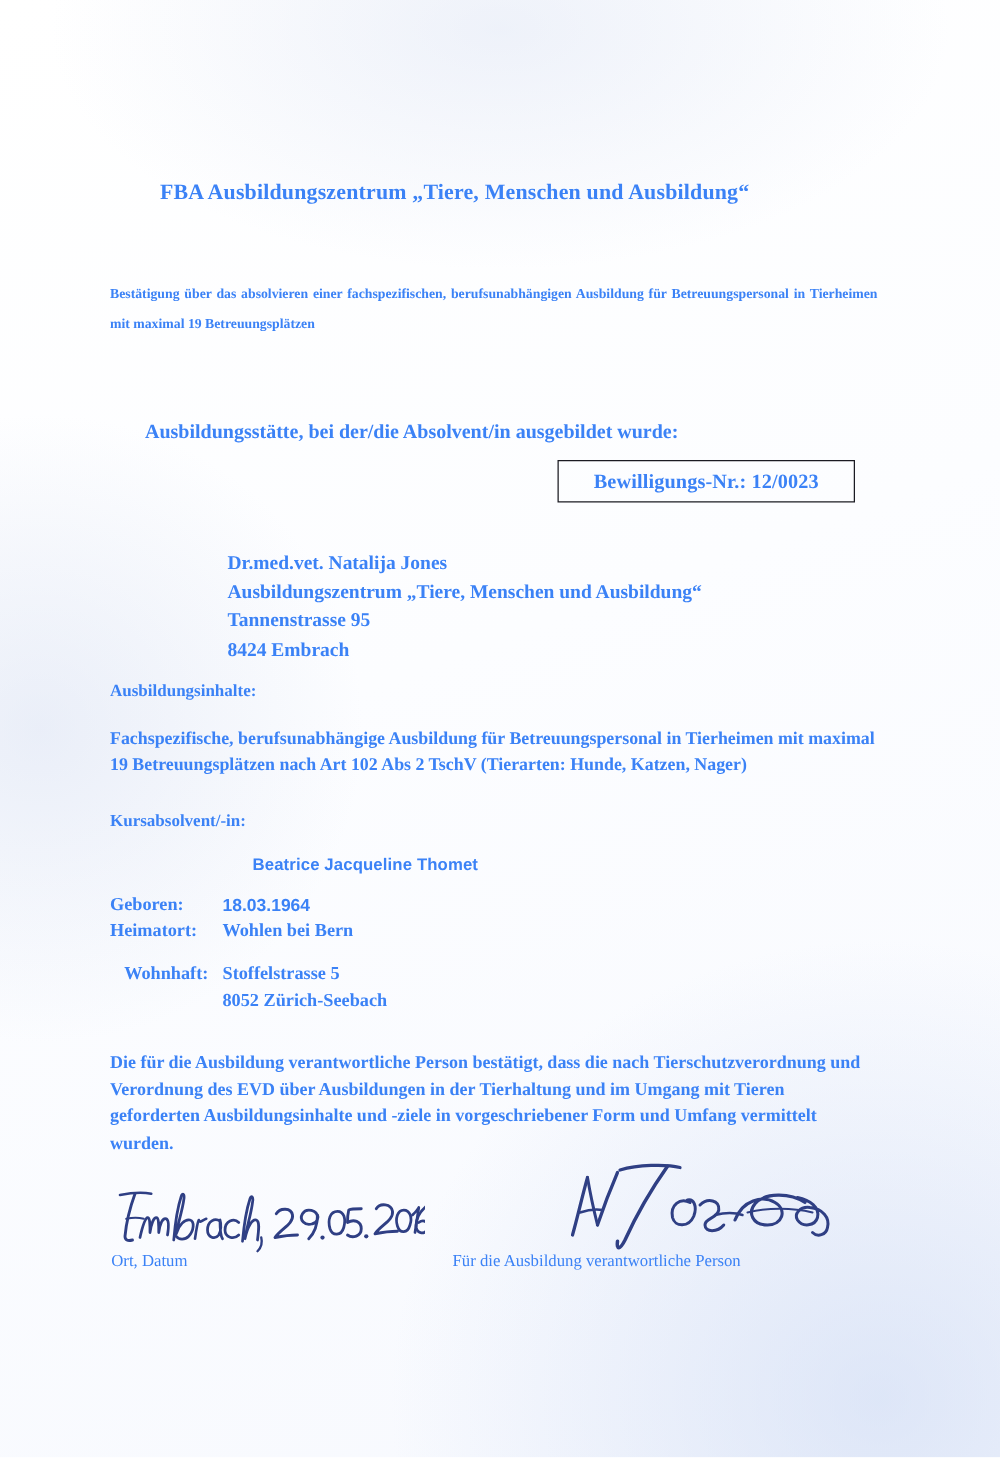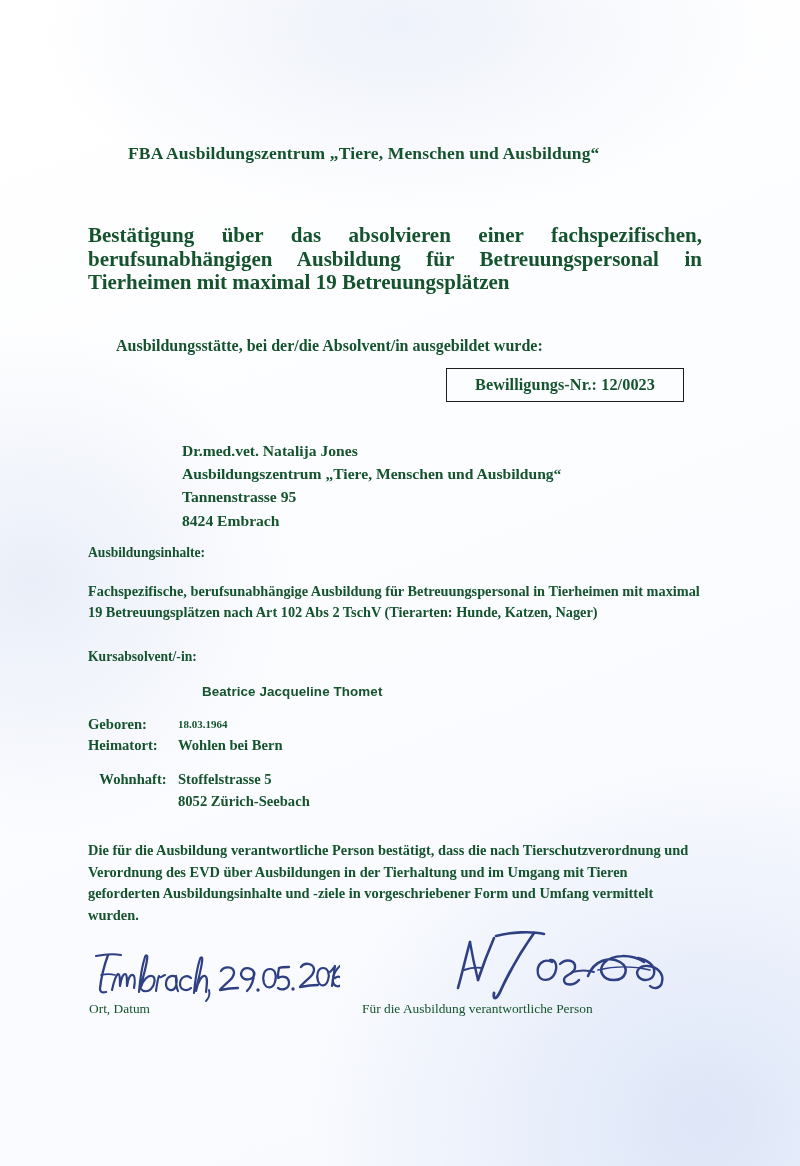"FBA Ausbildungszentrum „Tiere, Menschen" .page { color: #14532d -> #3b82f6 }
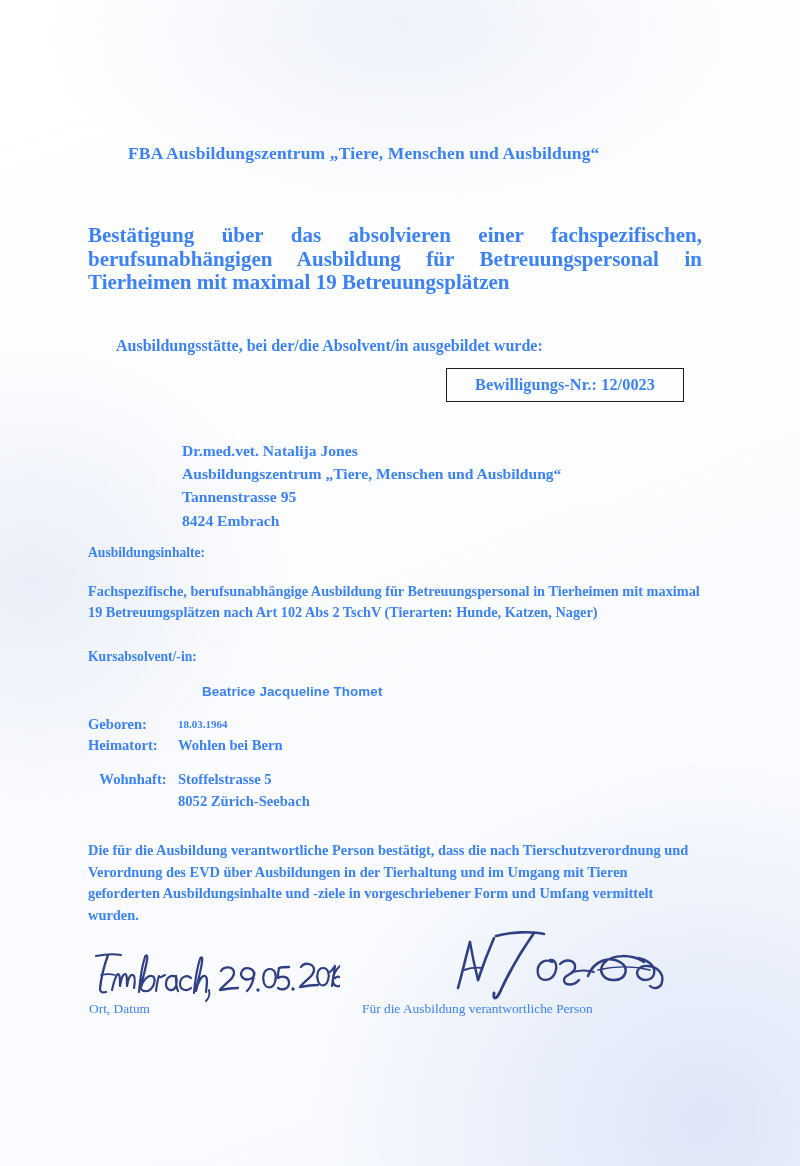"Bestätigung über das absolvieren einer" .intro-para { font-size: 21px -> 11px }
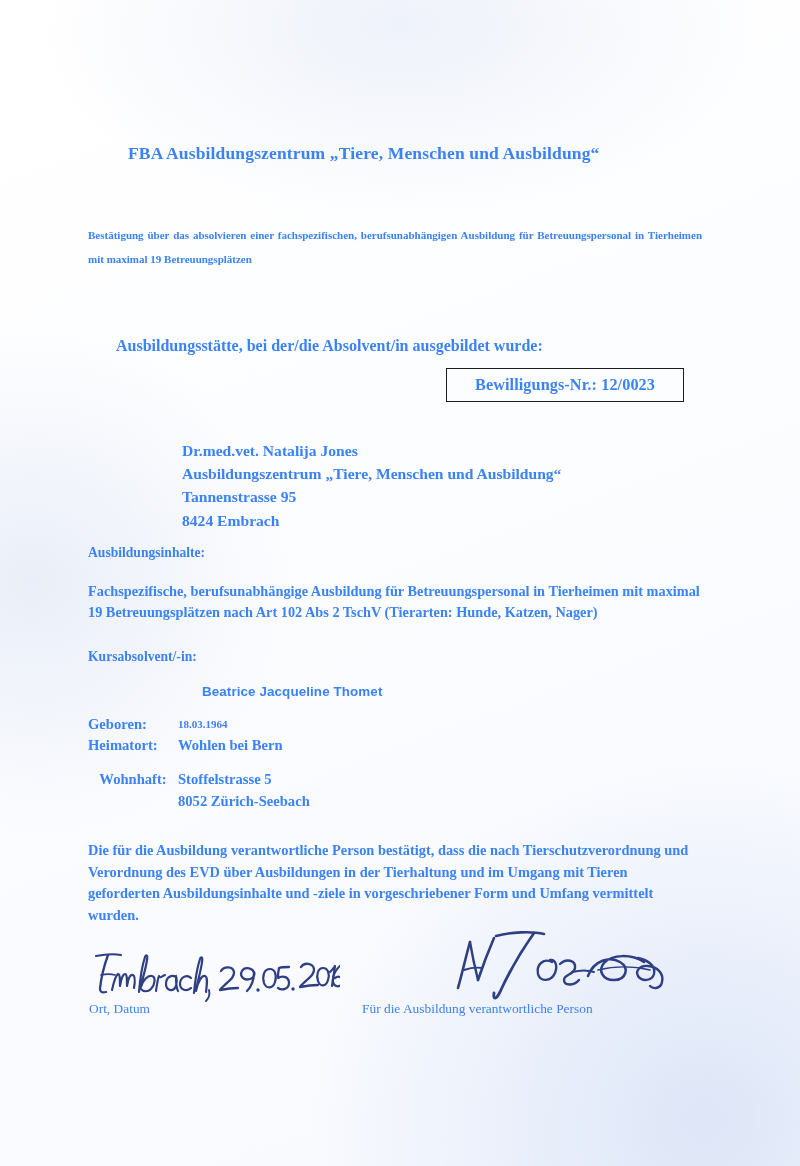"18.03.1964" .facts .v.sans { font-family: Liberation Serif, serif -> Liberation Sans, sans-serif; font-size: 11px -> 14px }
